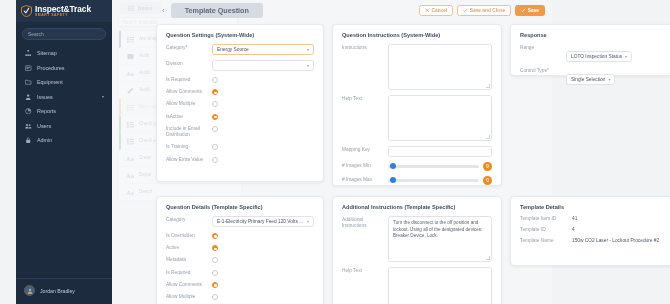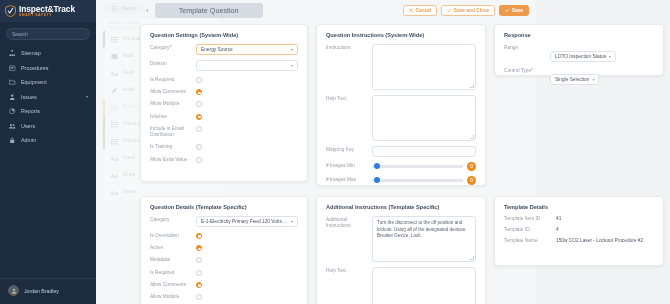"Inspect&Track" #app { margin-left: none -> 16px }
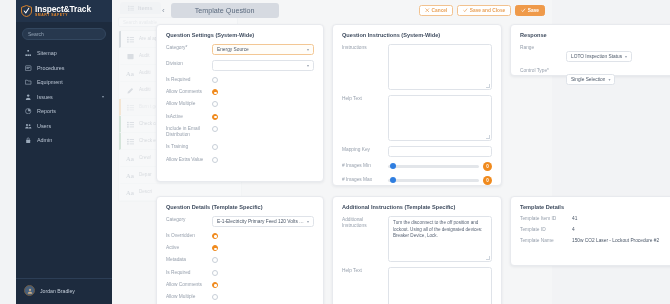"Template Question" .title-pill { font-weight: normal -> bold; padding: 3px 24px -> 3px 14px }
